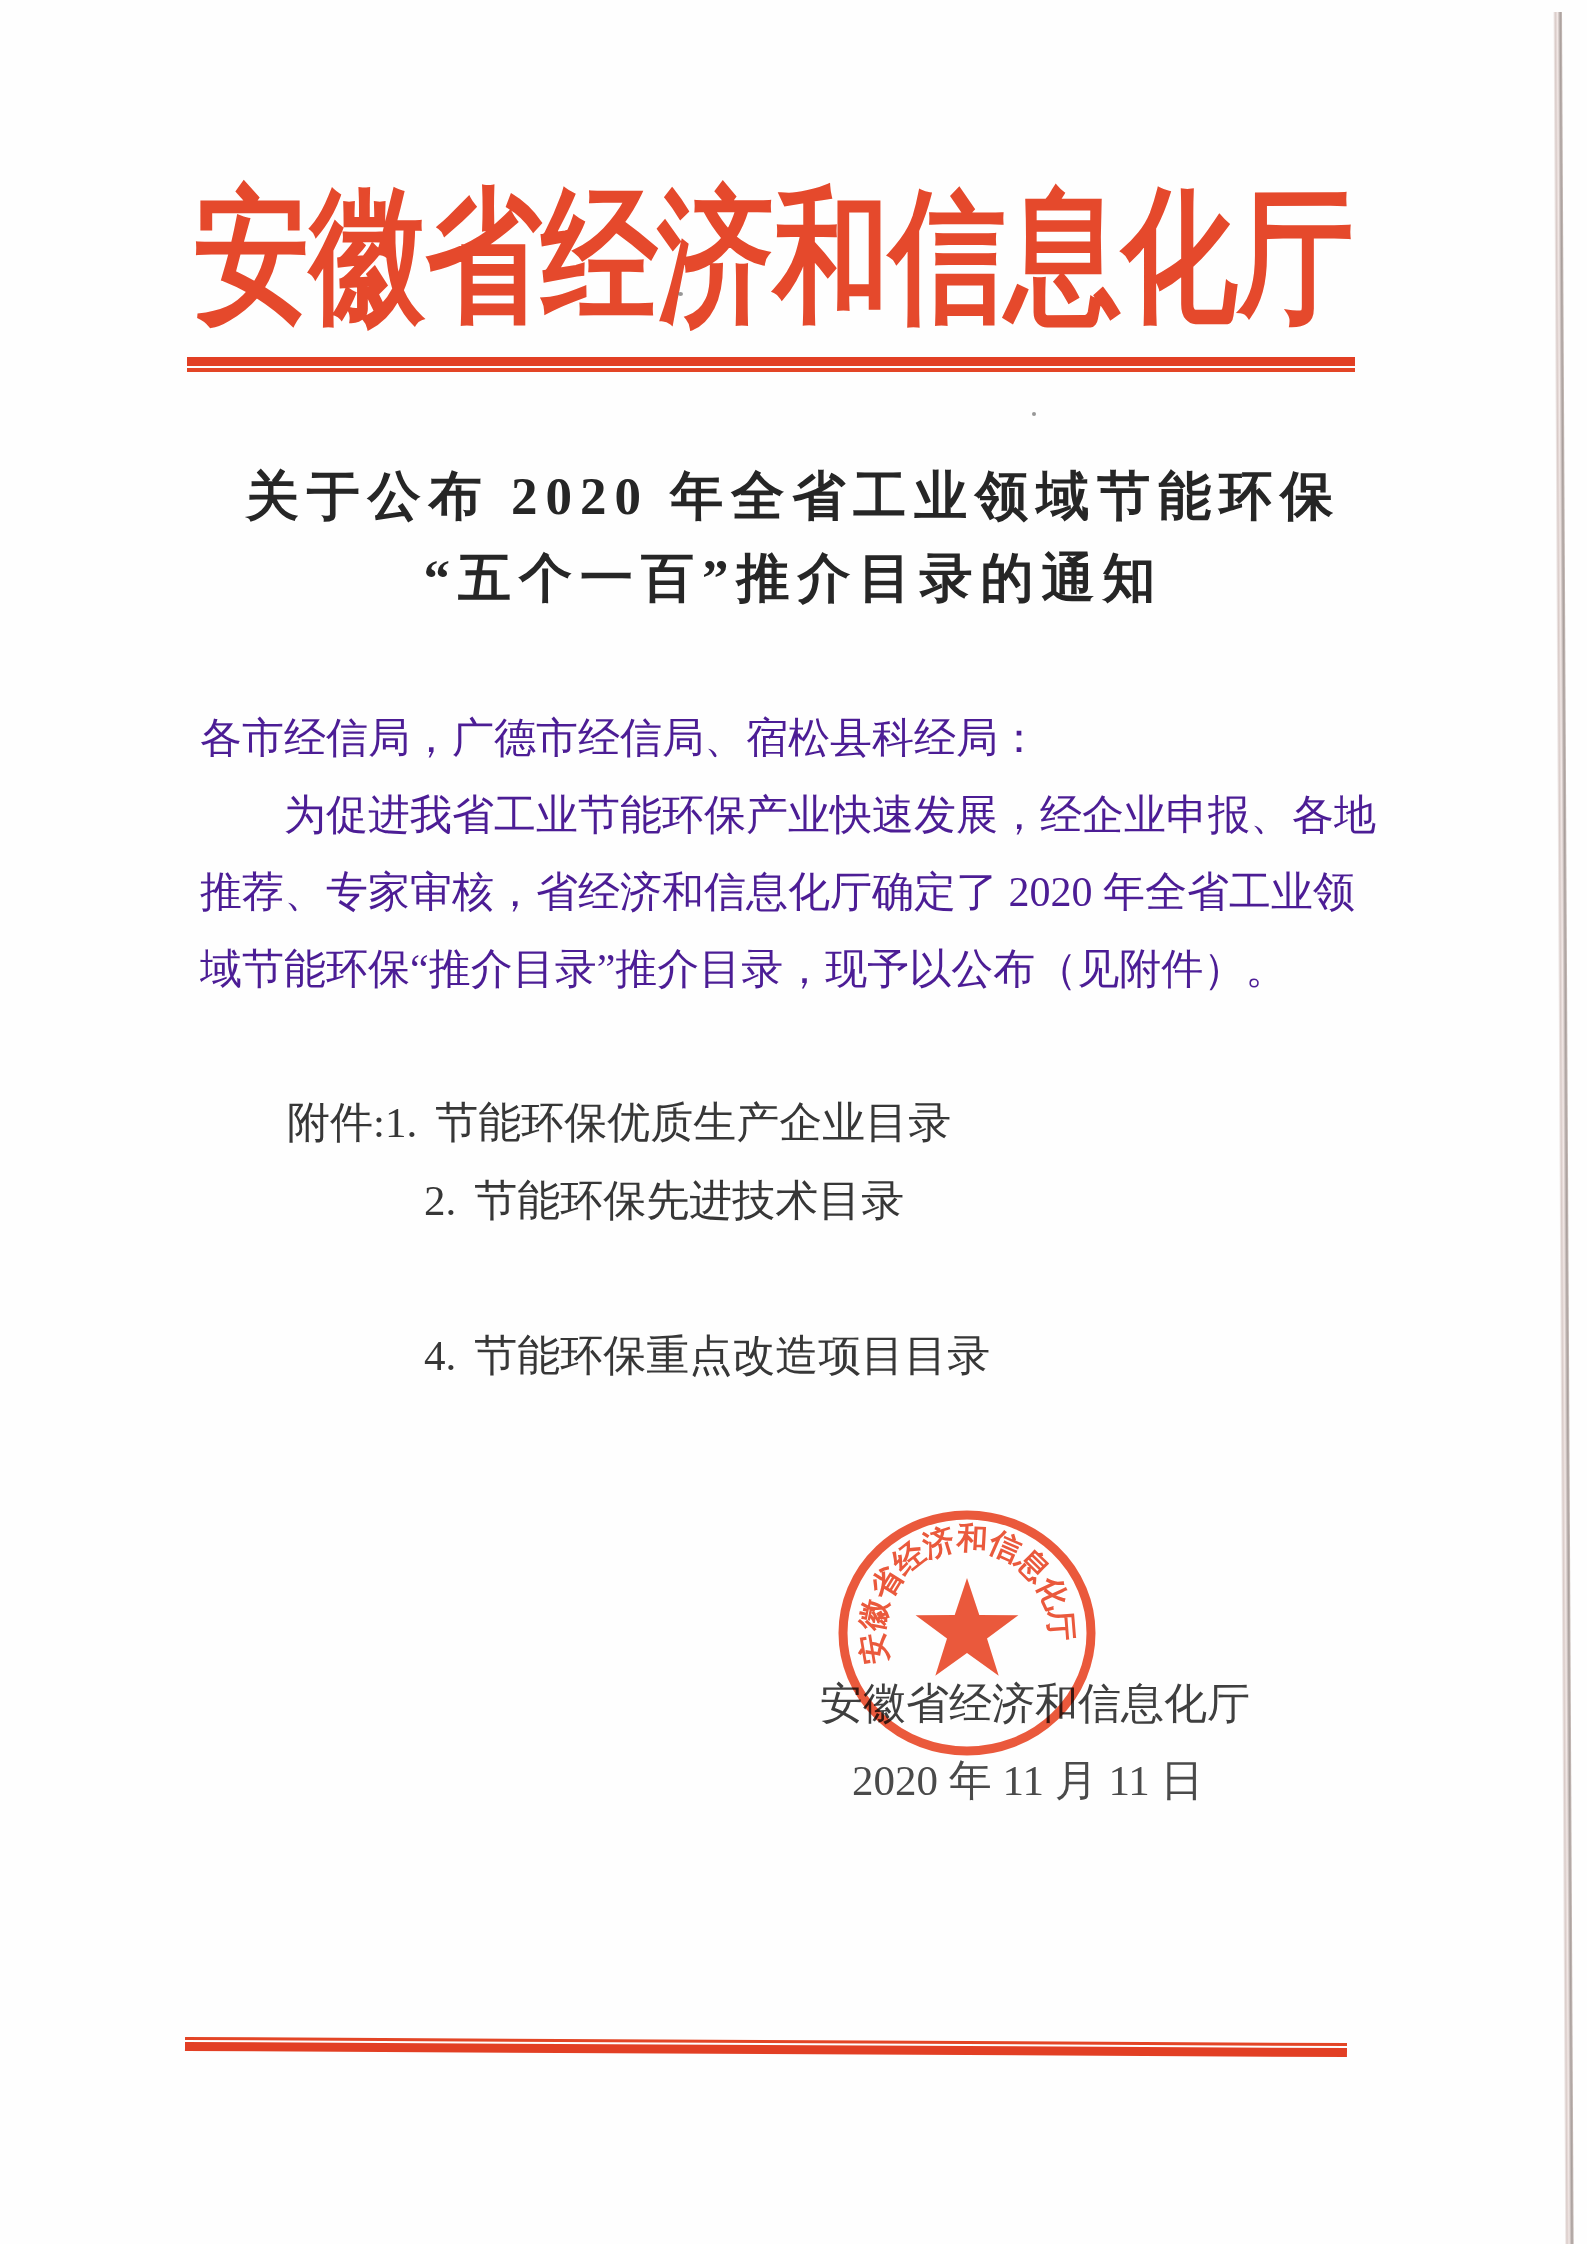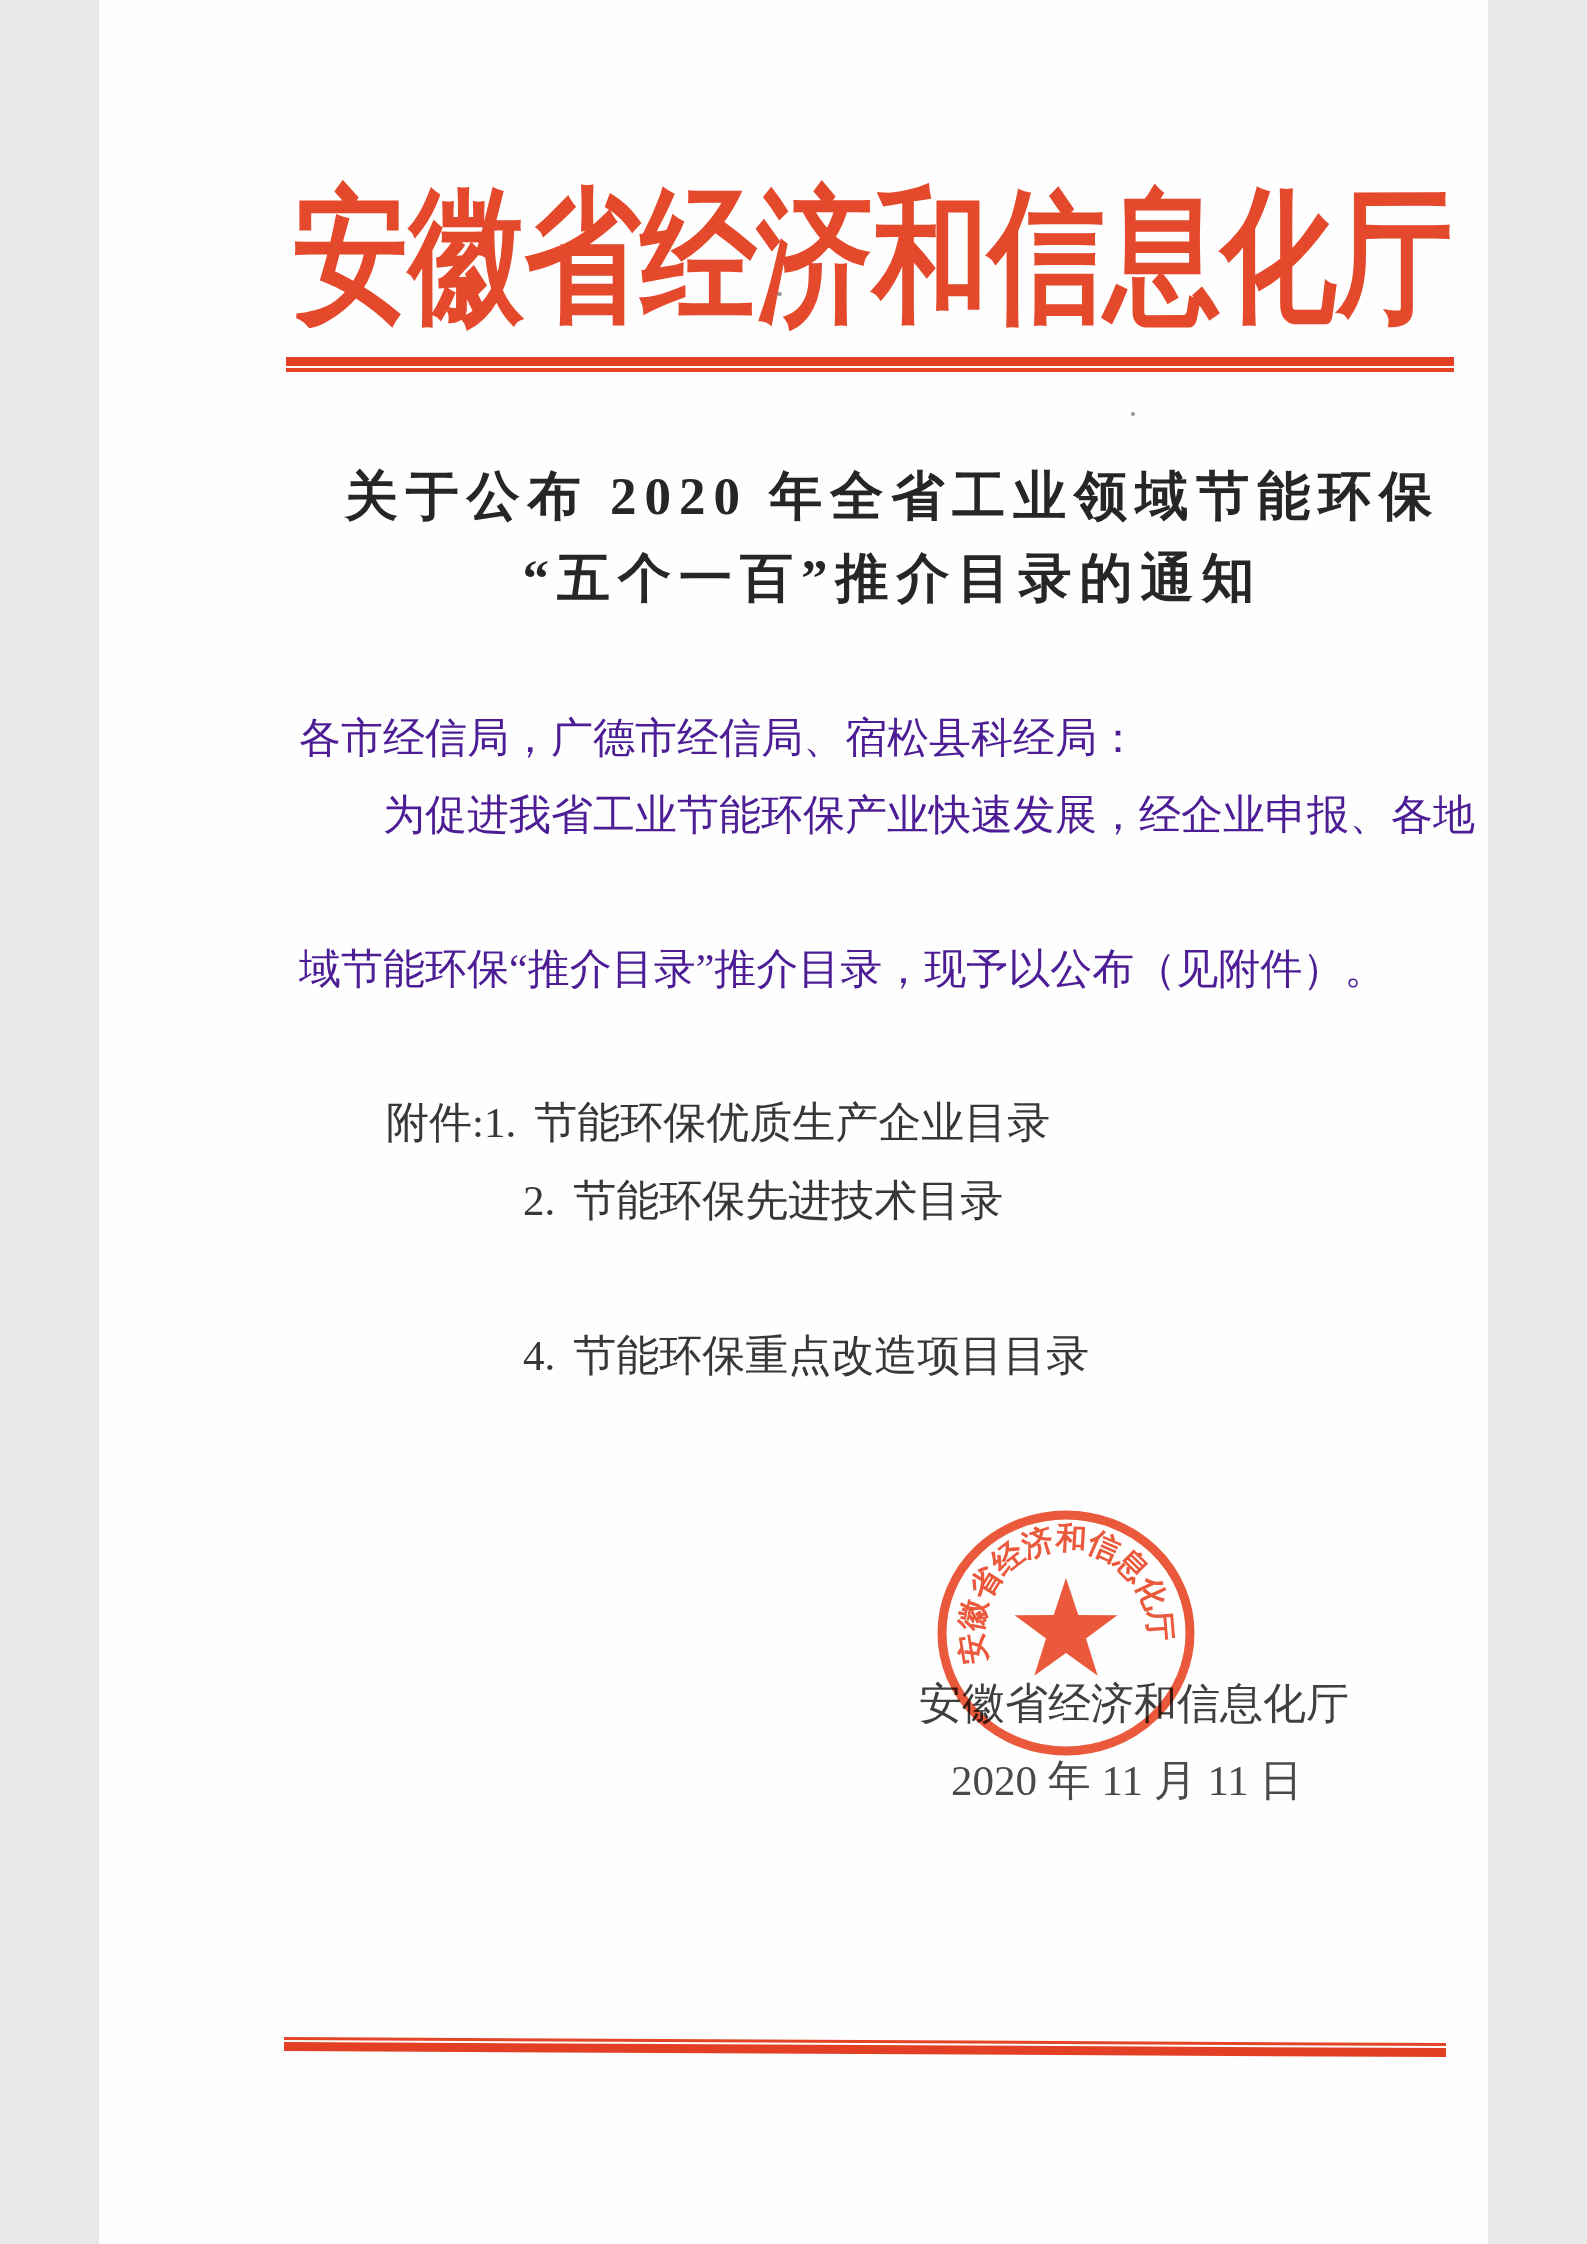"安徽省经济和信息化厅" .page { padding-left: 36px -> none; width: 1353px -> 1587px }
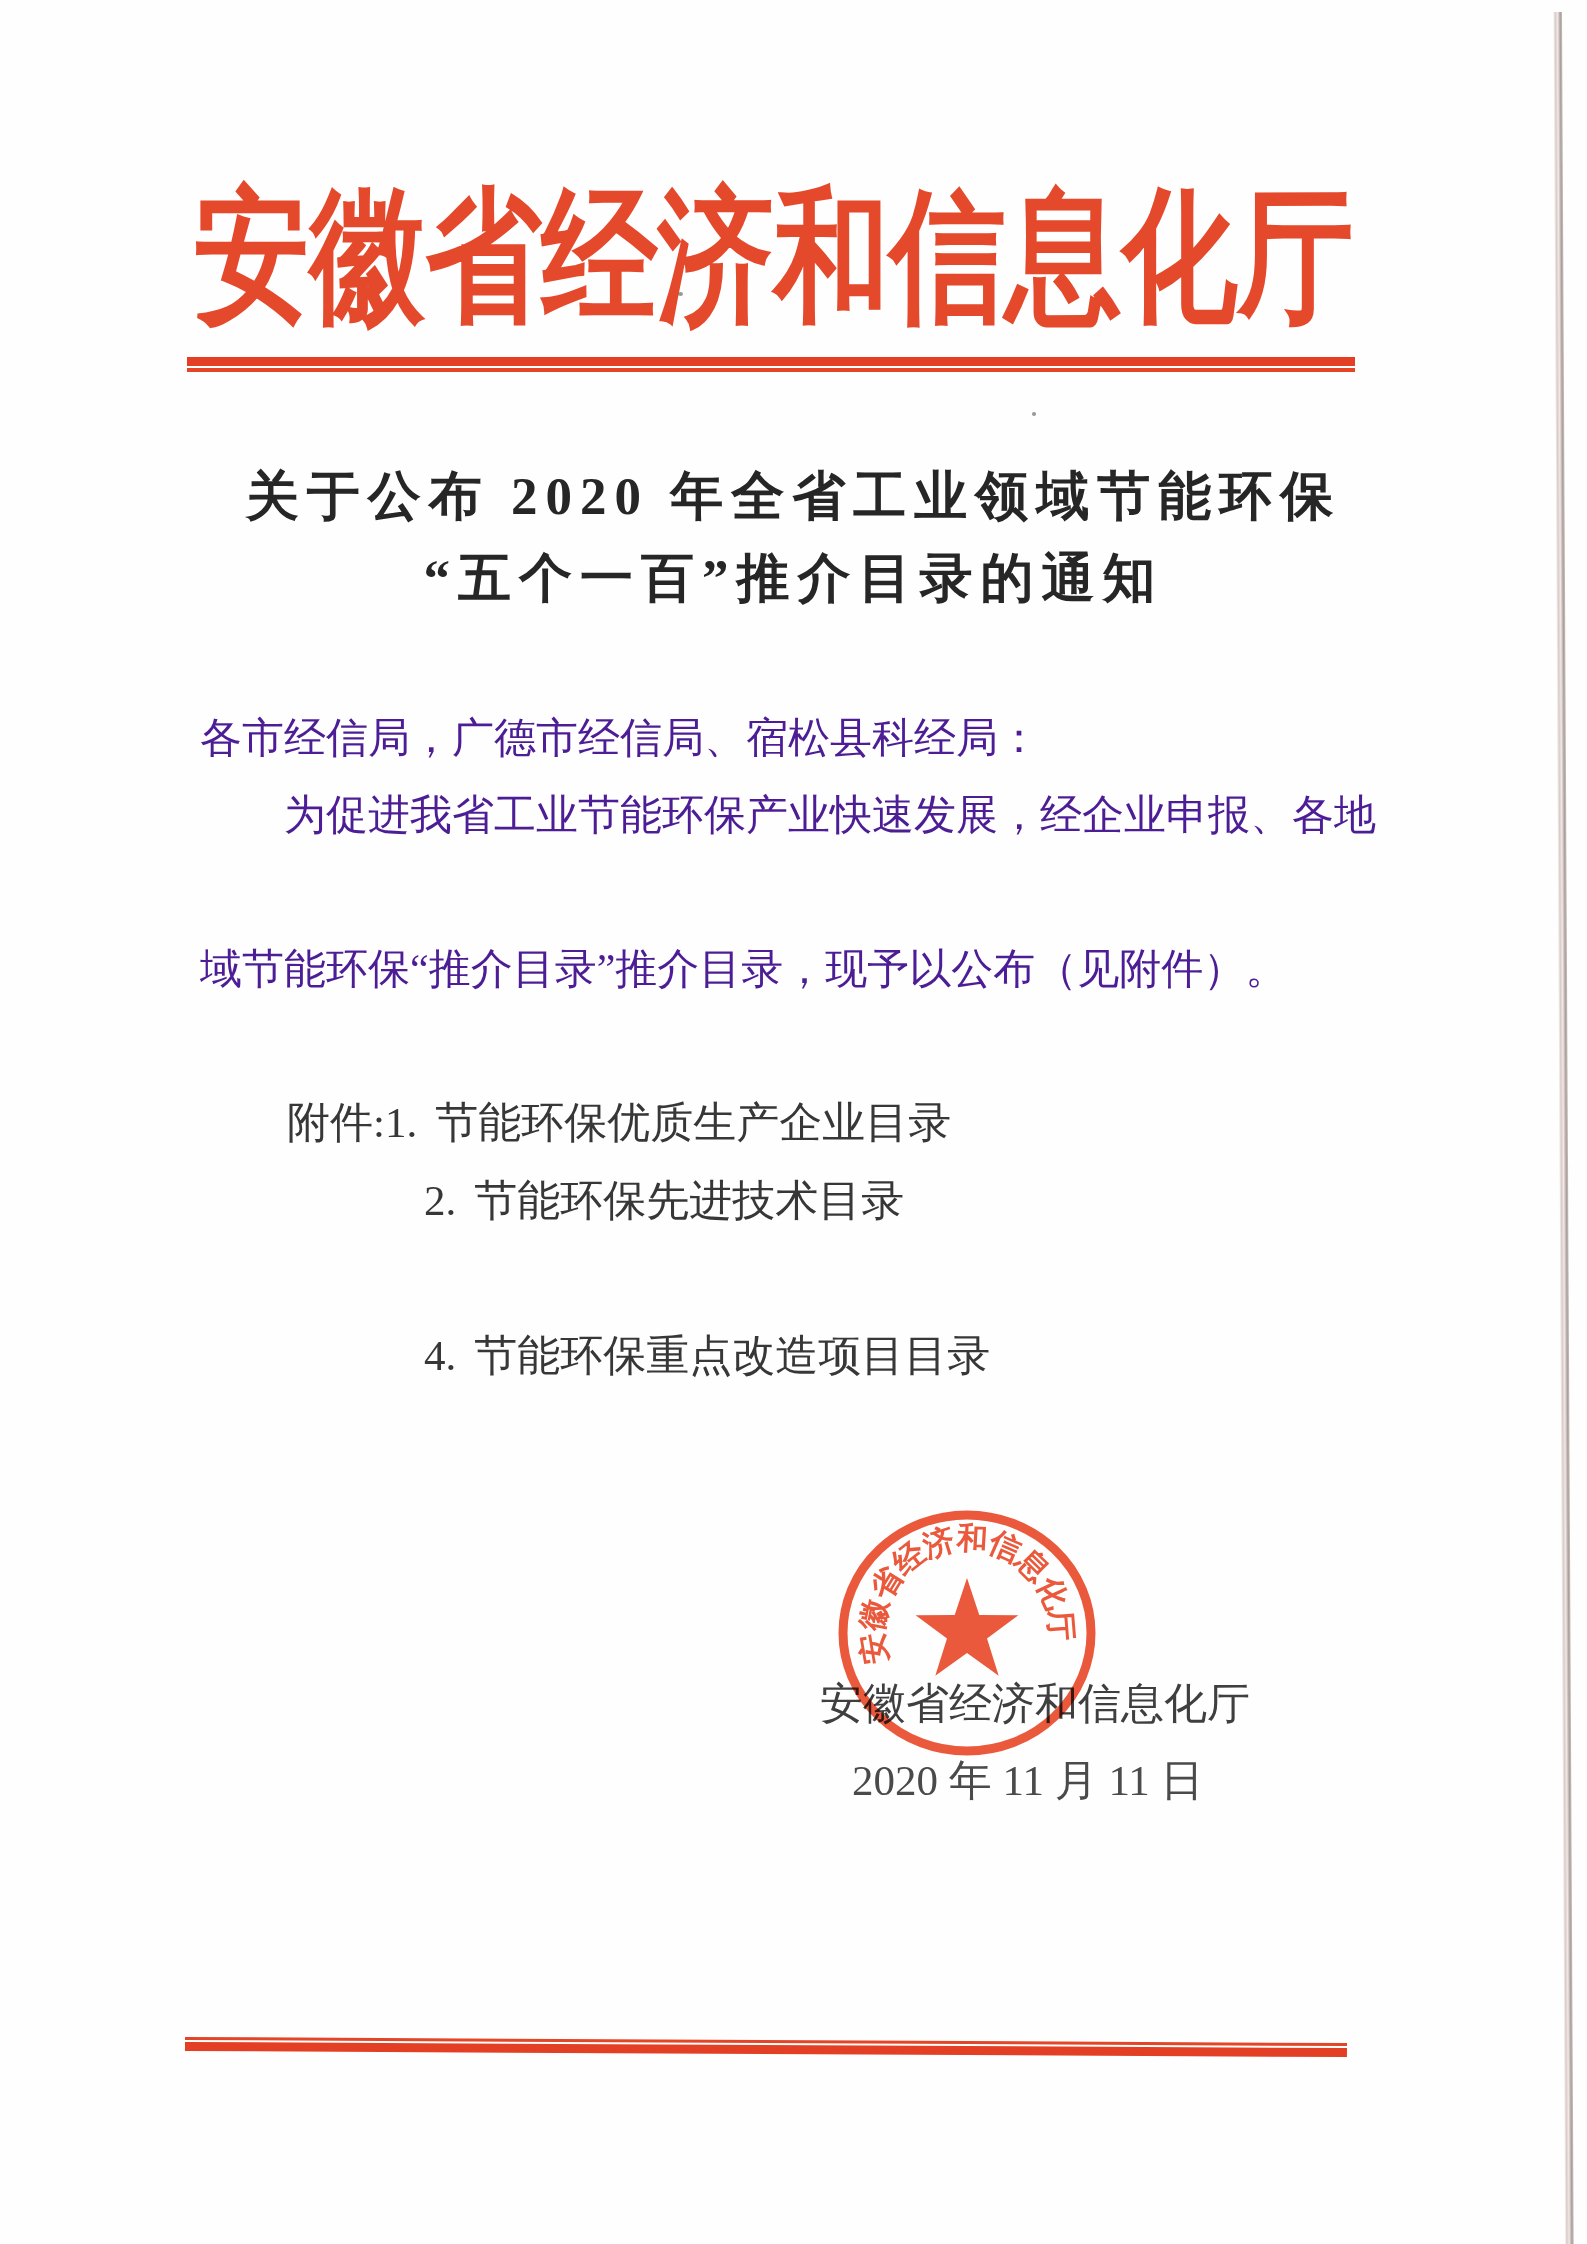"推荐、专家审核，省经济和信息化厅确定了 2020 年全省工业领" div.bodytext { html: none -> <div>推荐、专家审核，省经济和信息化厅确定了 2020 年全省工业领</div> }
